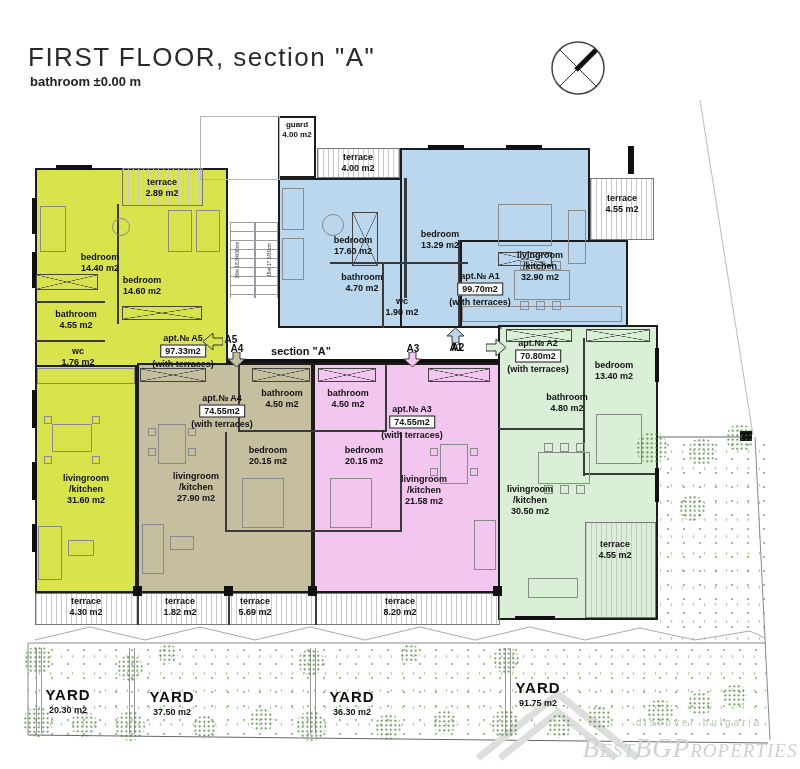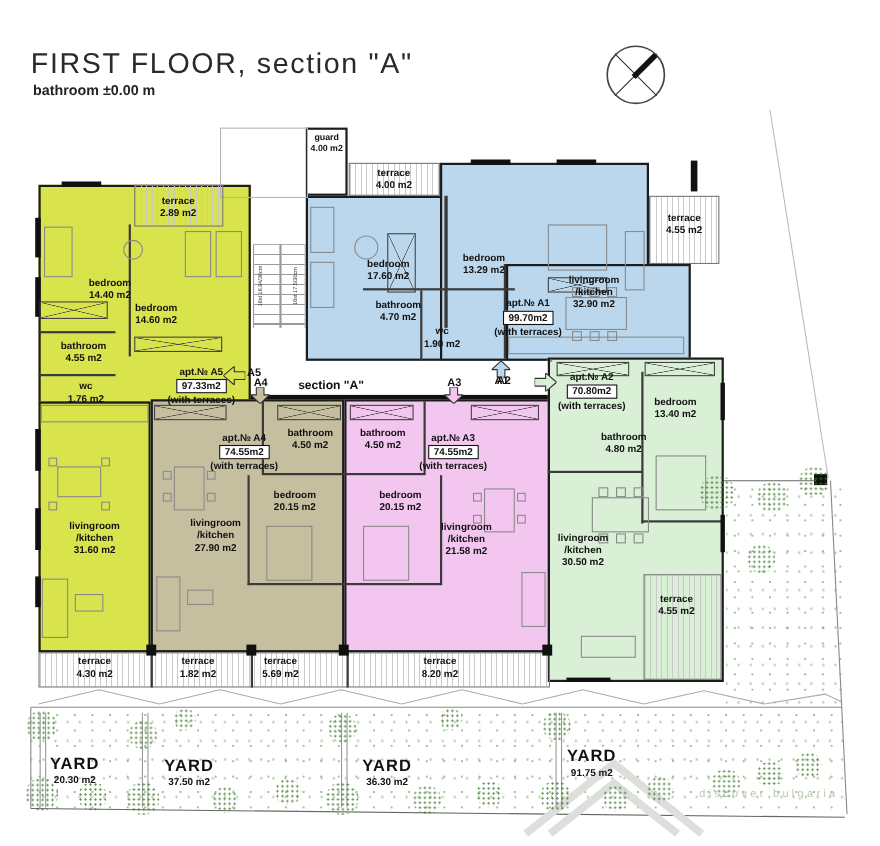"apt.№ A3" div.lbl { top: 411px -> 422px }
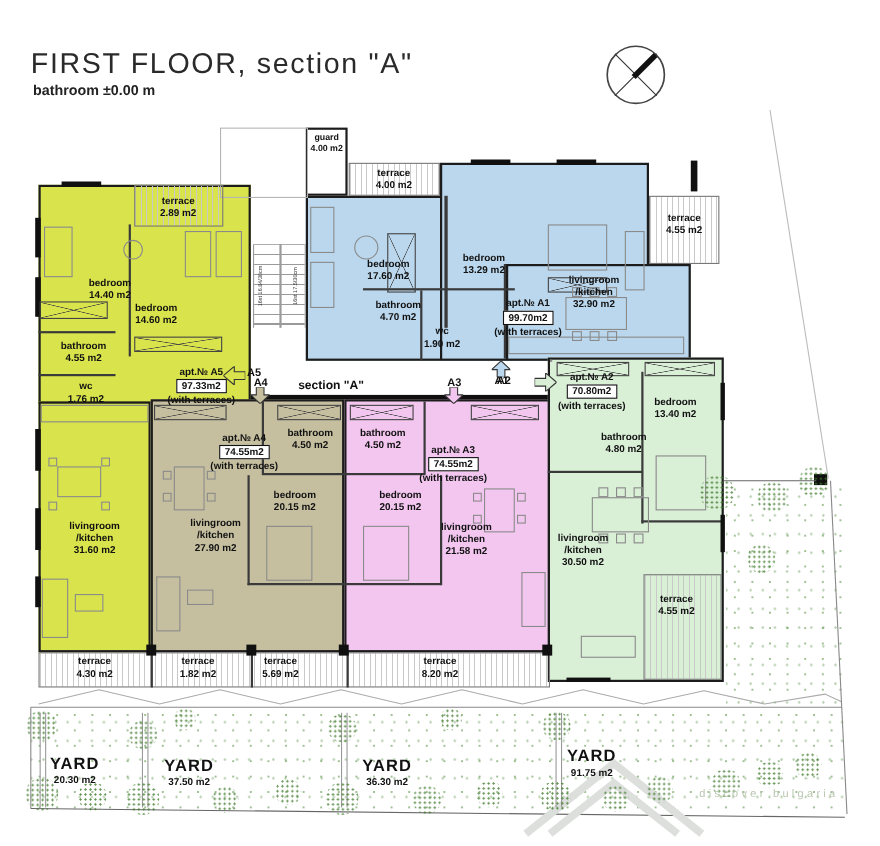"BestBGProperties" div.wm-brand { html: none -> <div>BestBGProperties</div> }
